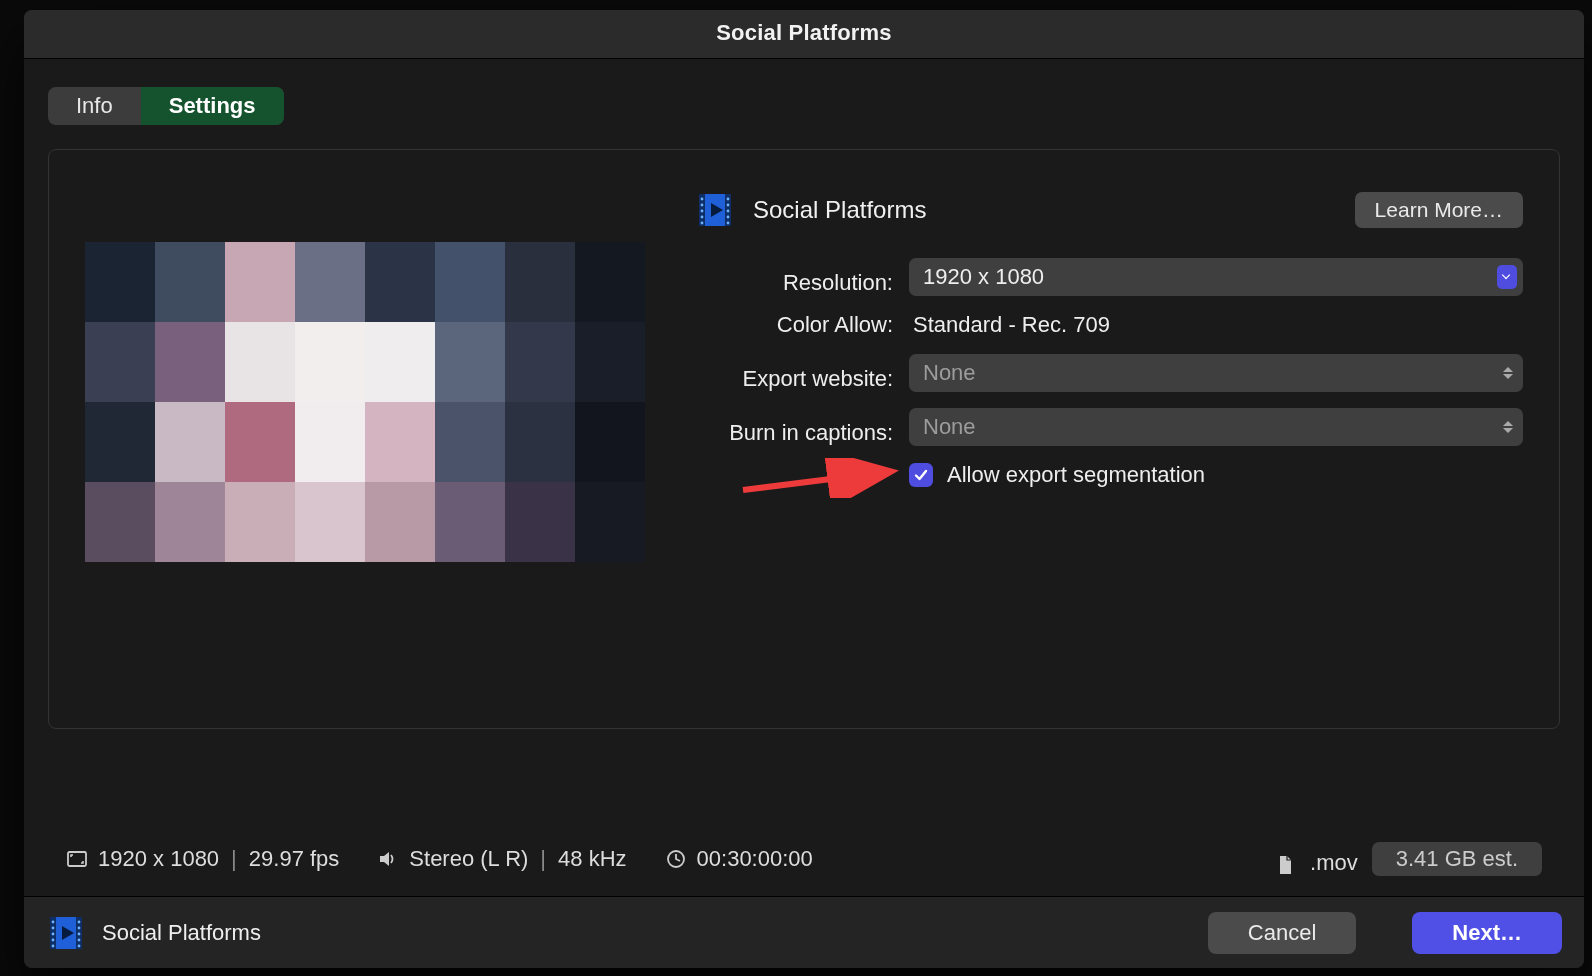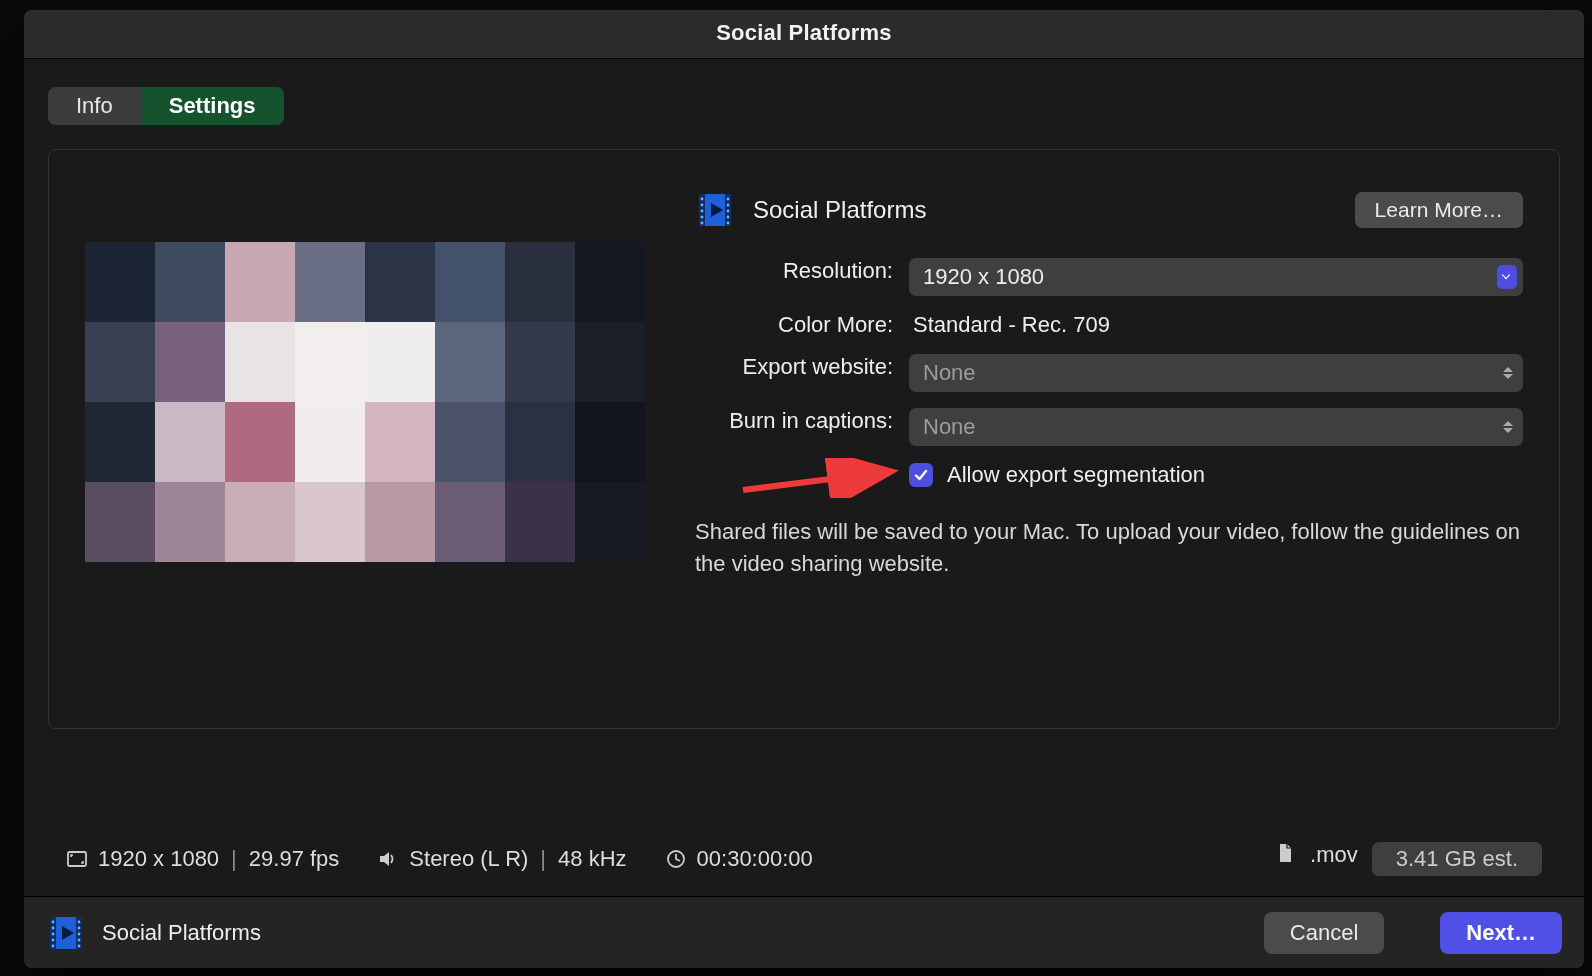"Resolution:" .field-row { align-items: flex-start -> flex-end }
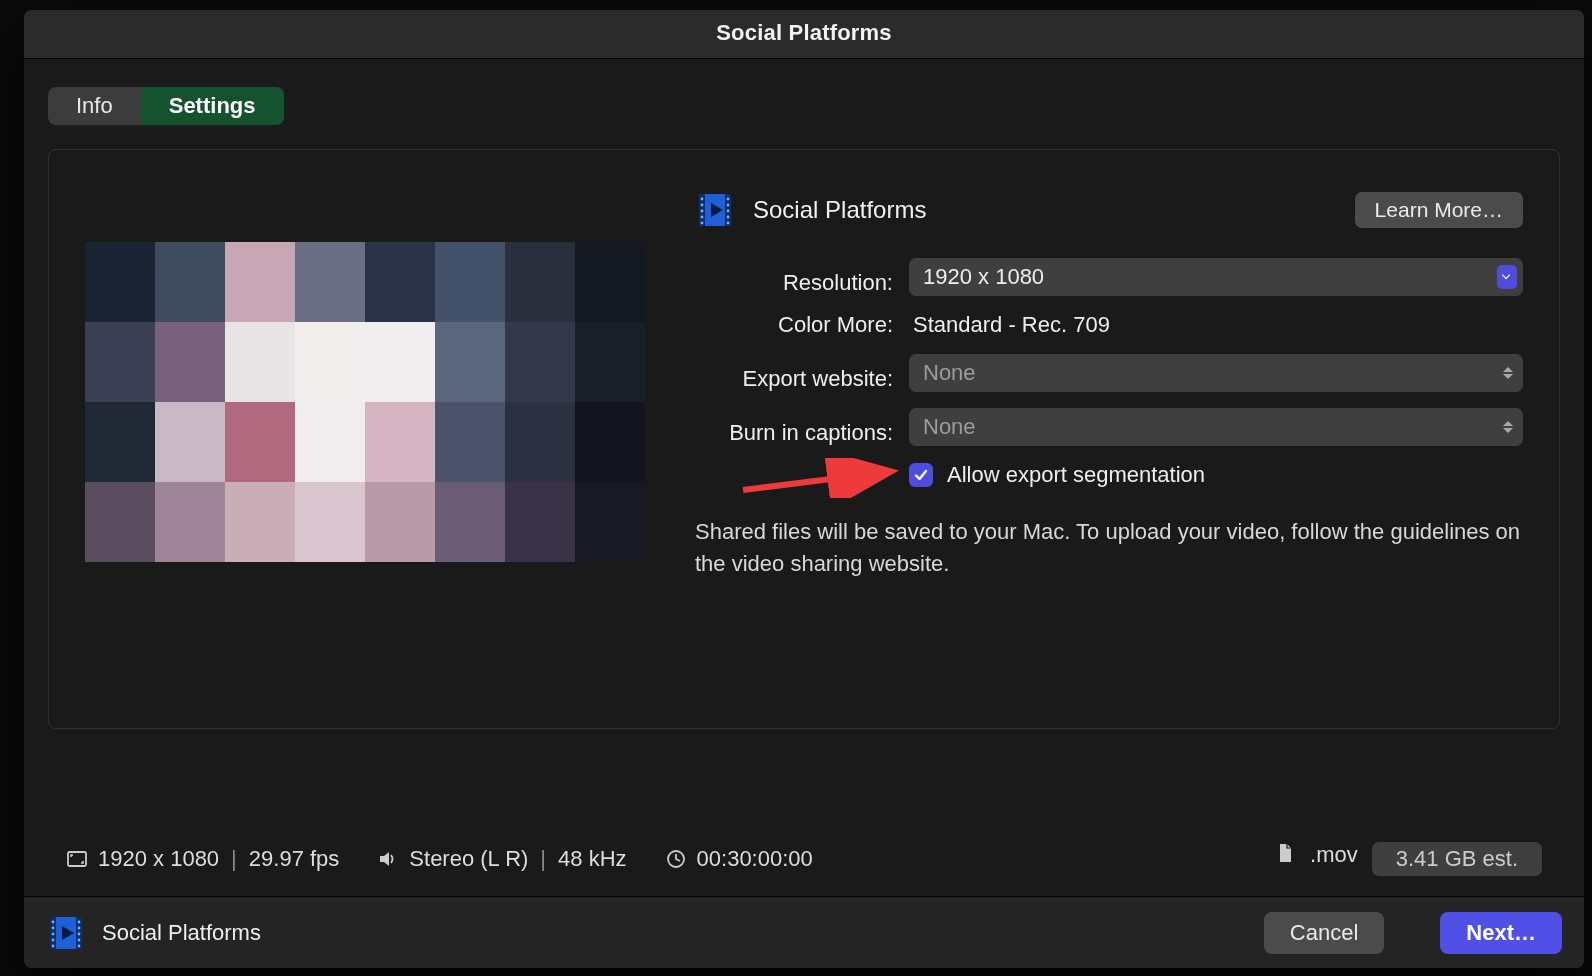"Color More:" div.field-label { text: More -> Allow }
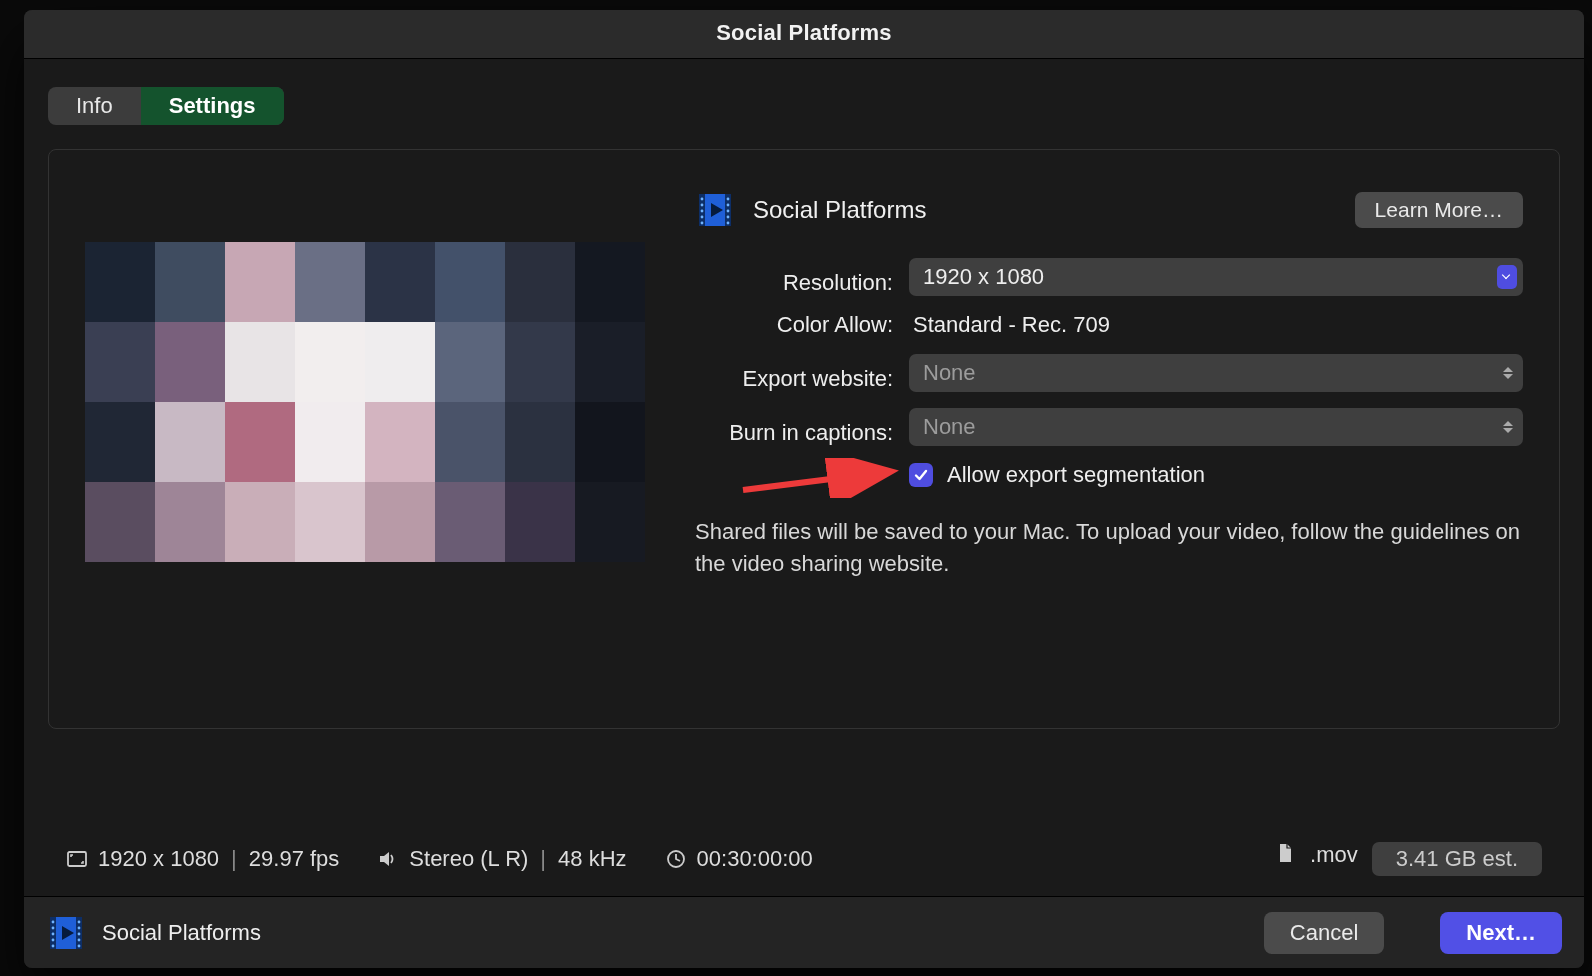"Shared files will be saved" div.help-text { html: <div>Shared files will be saved to your Mac. To upload your video, follow the guidelines on the video sharing website.</div> -> none }
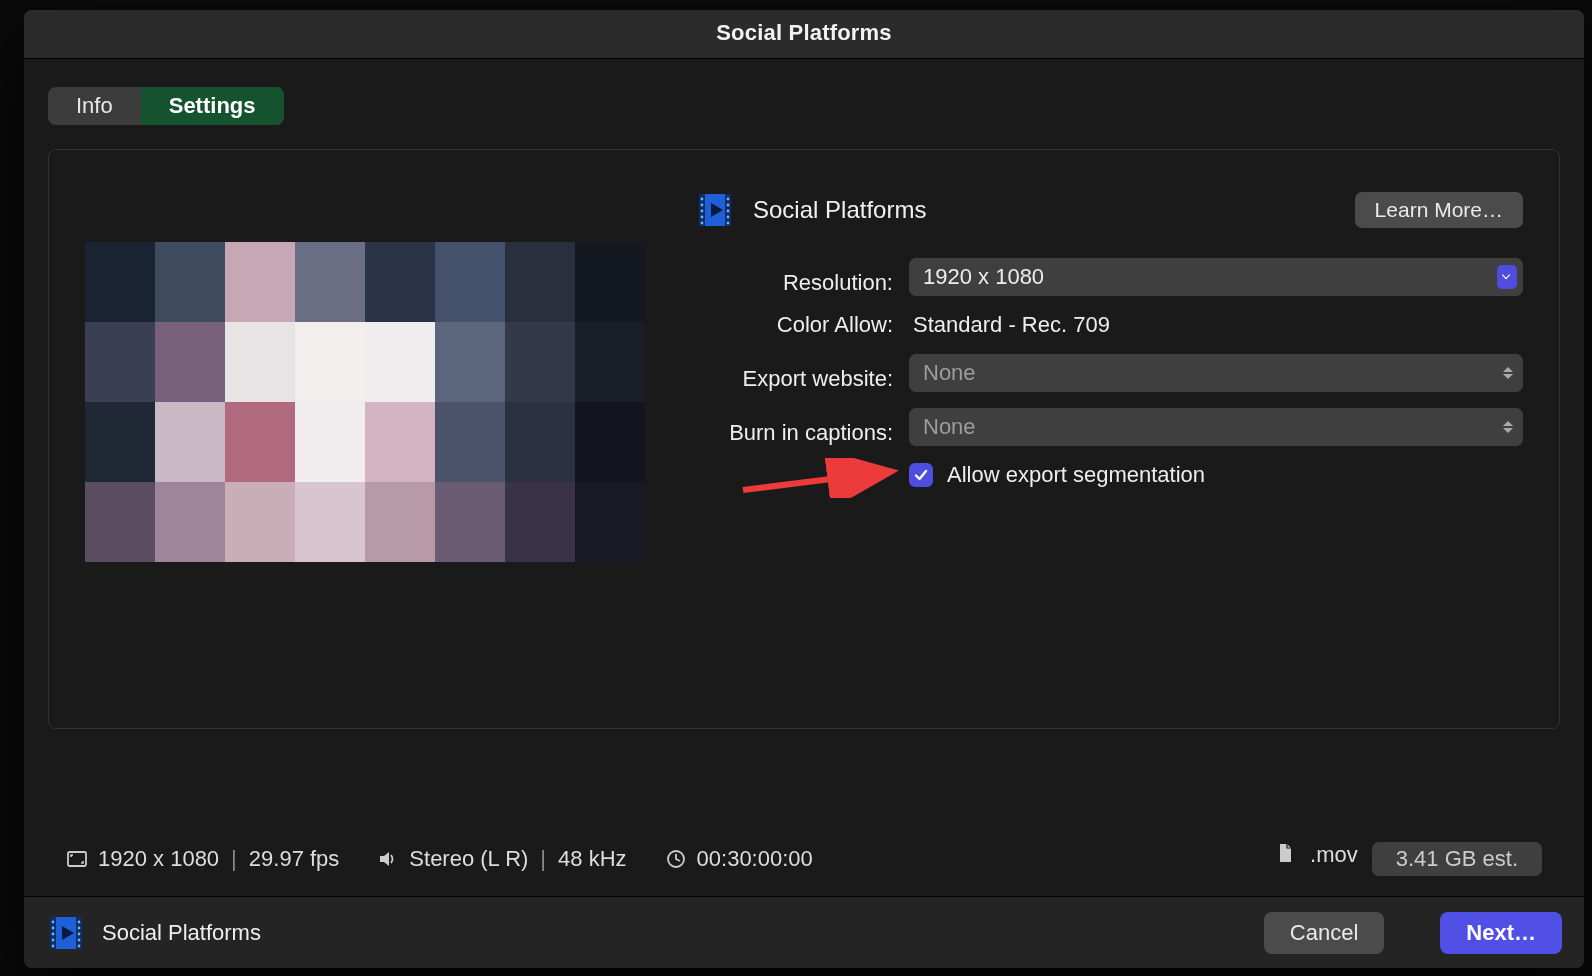".mov" .stats-right { align-items: flex-start -> flex-end }
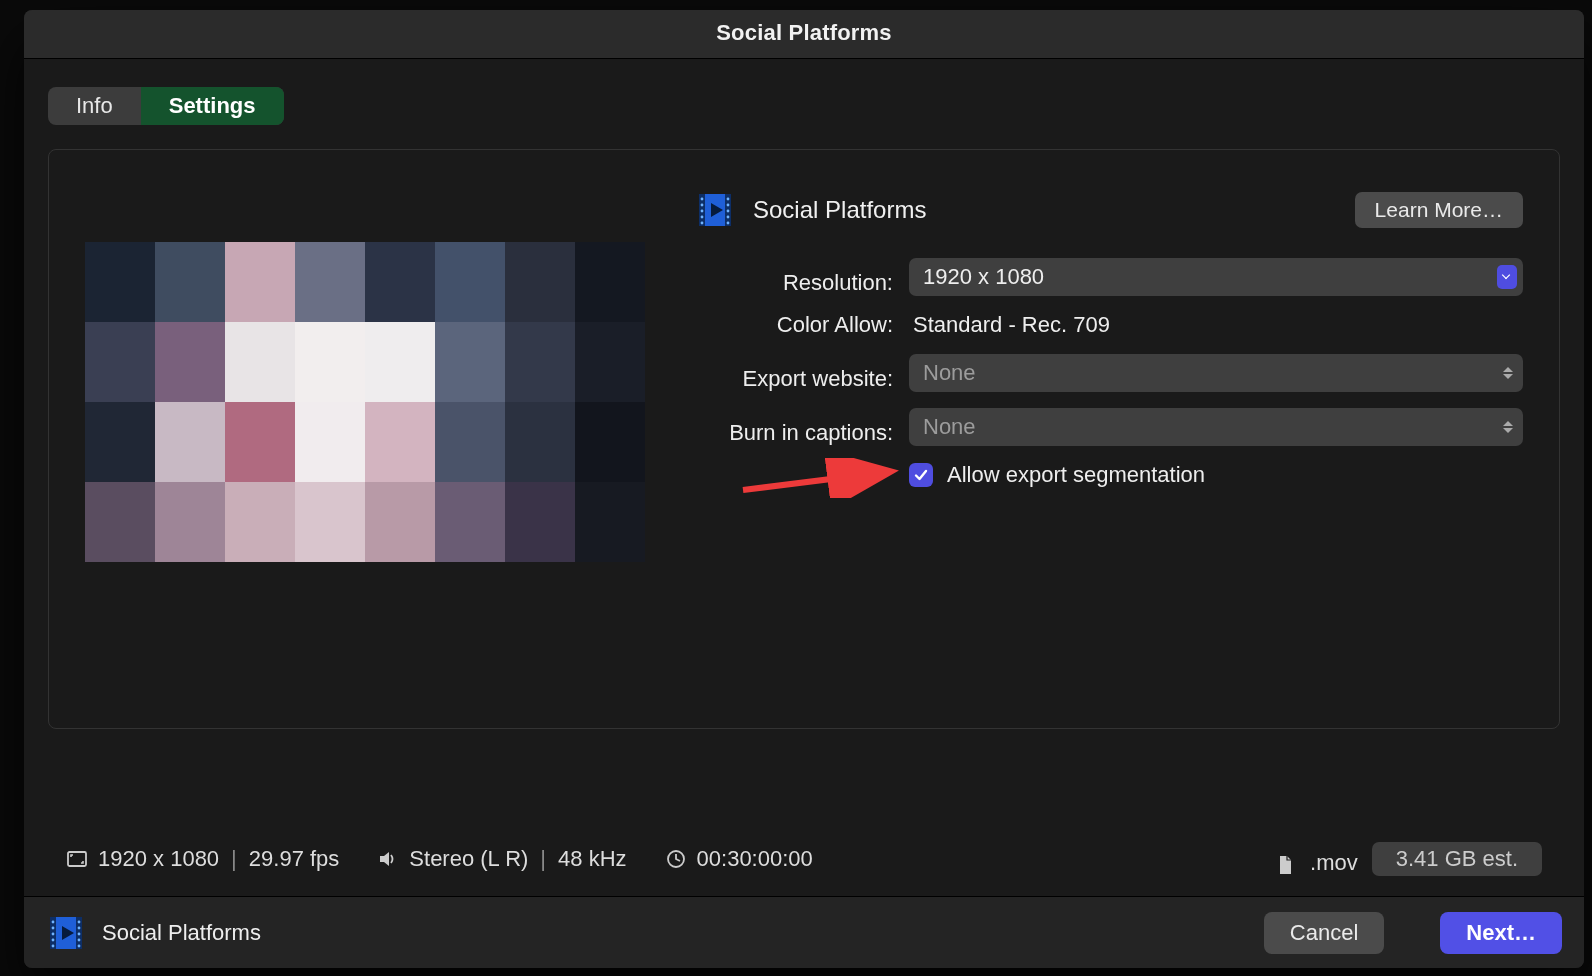"Cancel" .btn { padding: 8px 26px -> 8px 40px }
